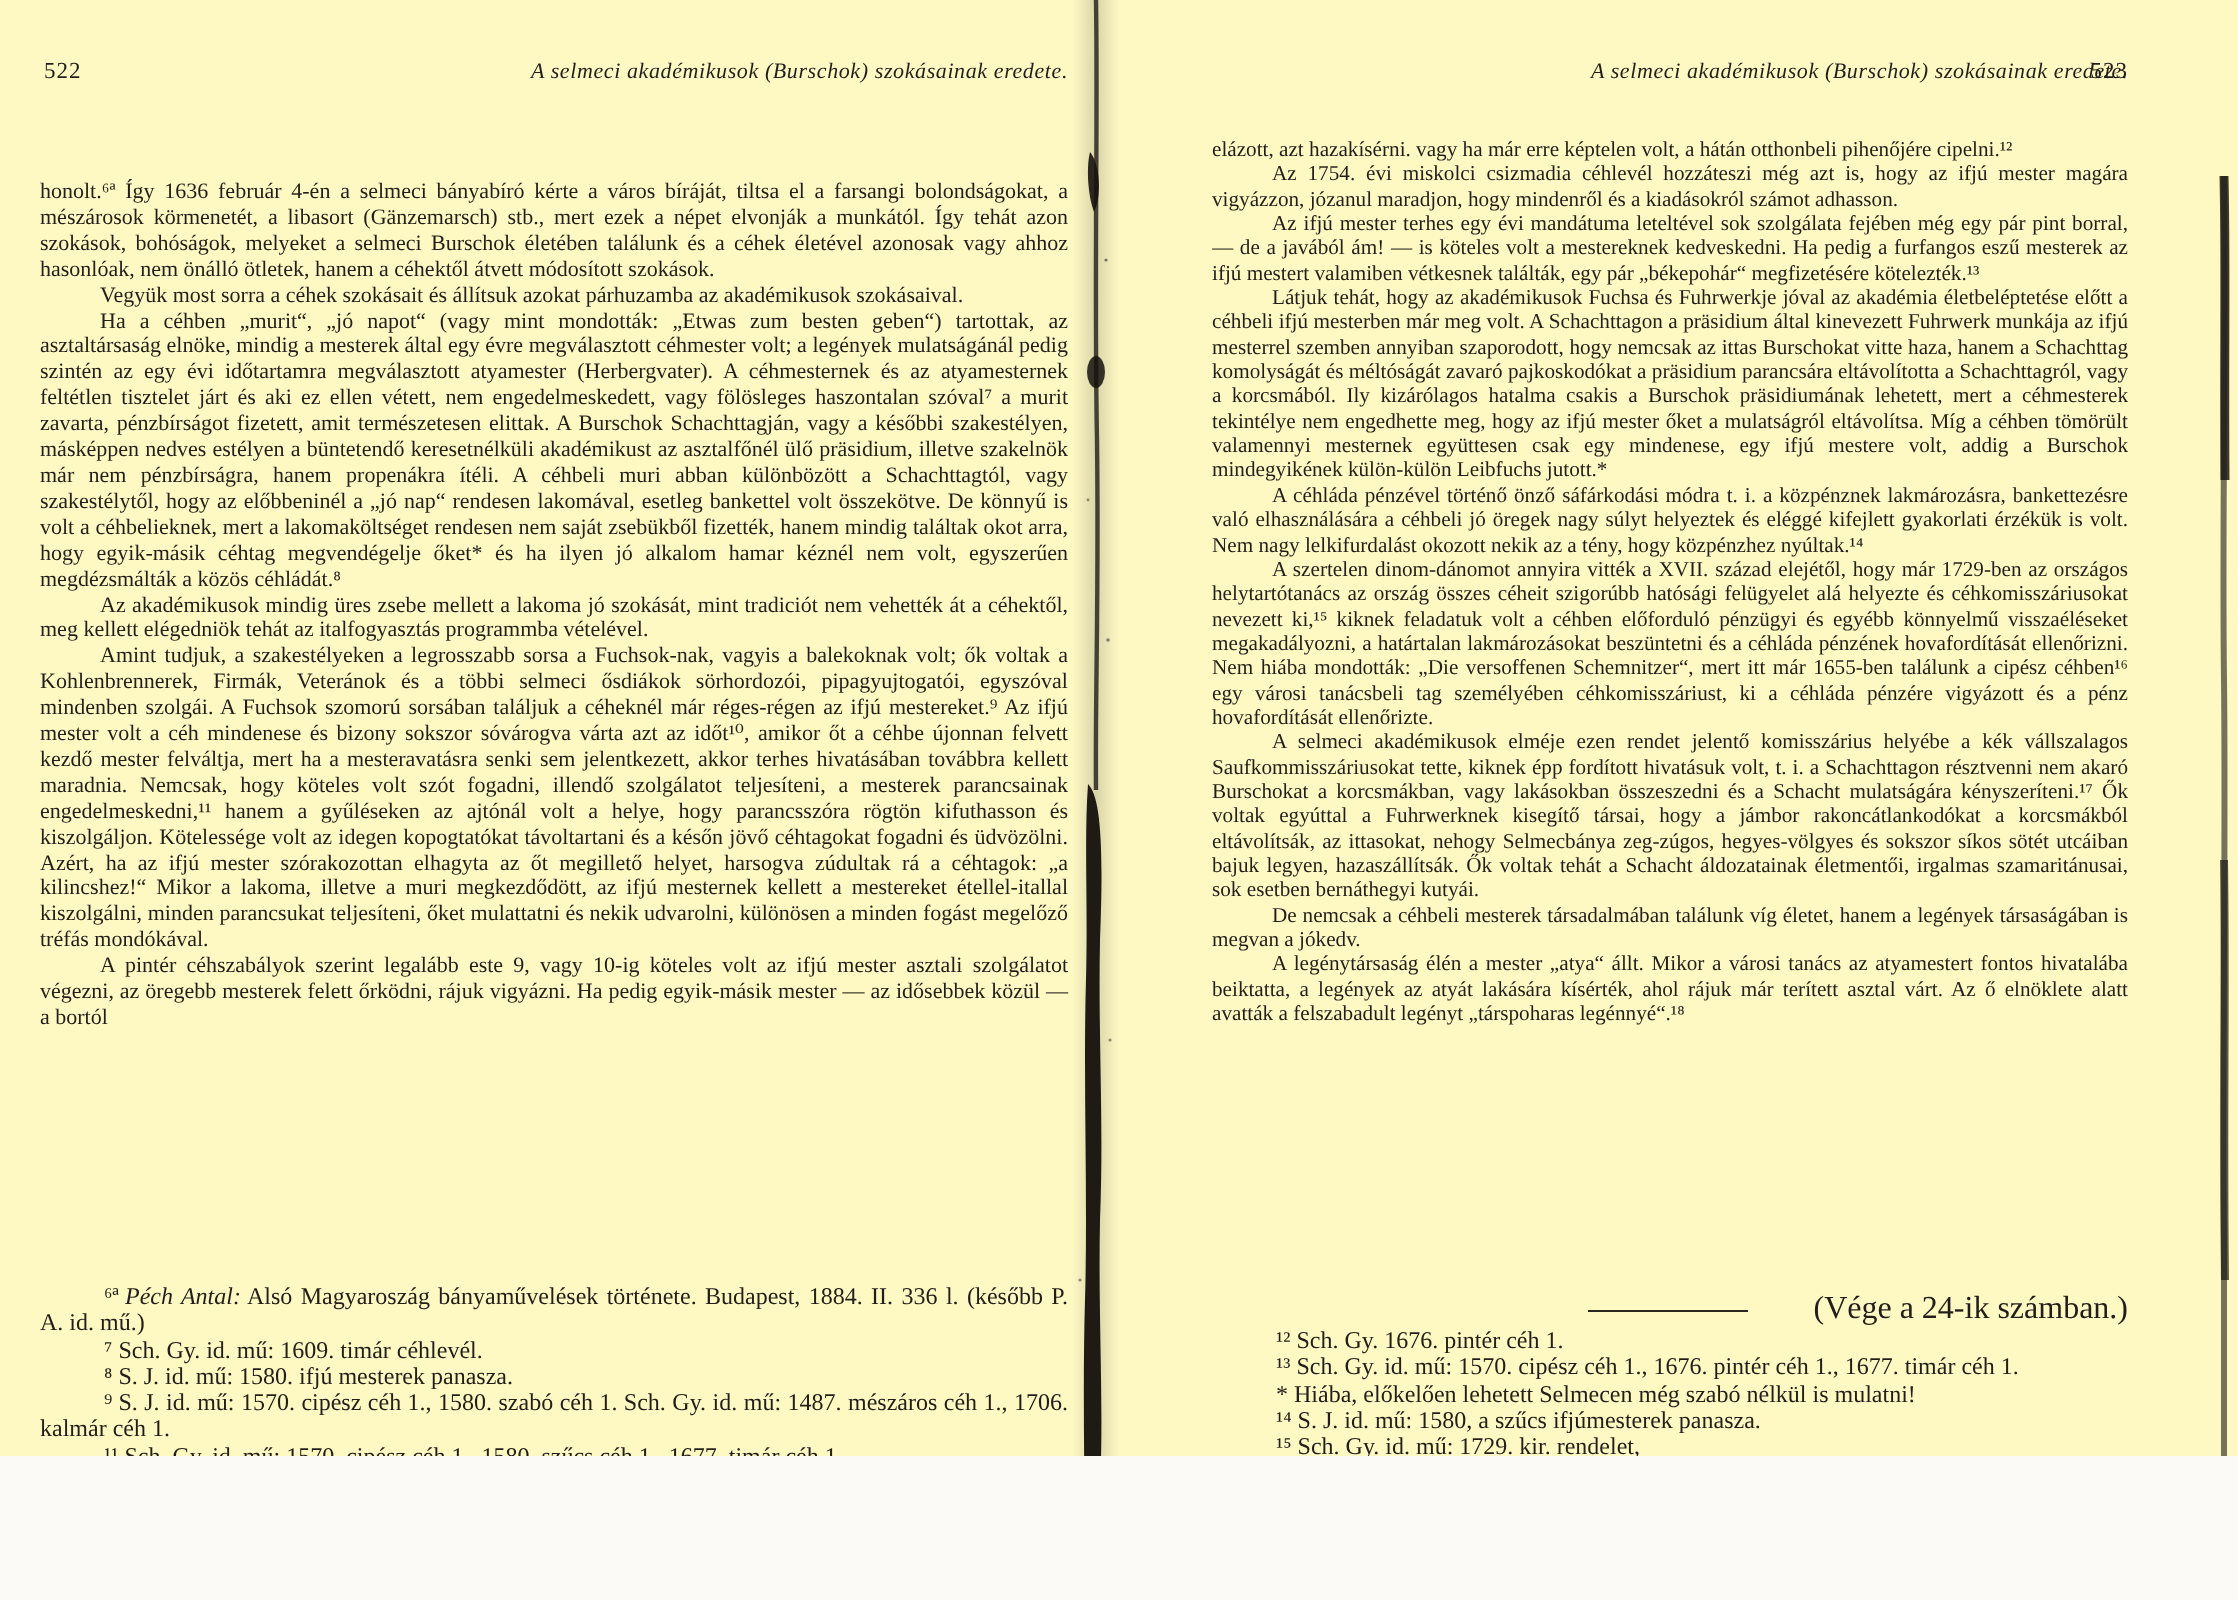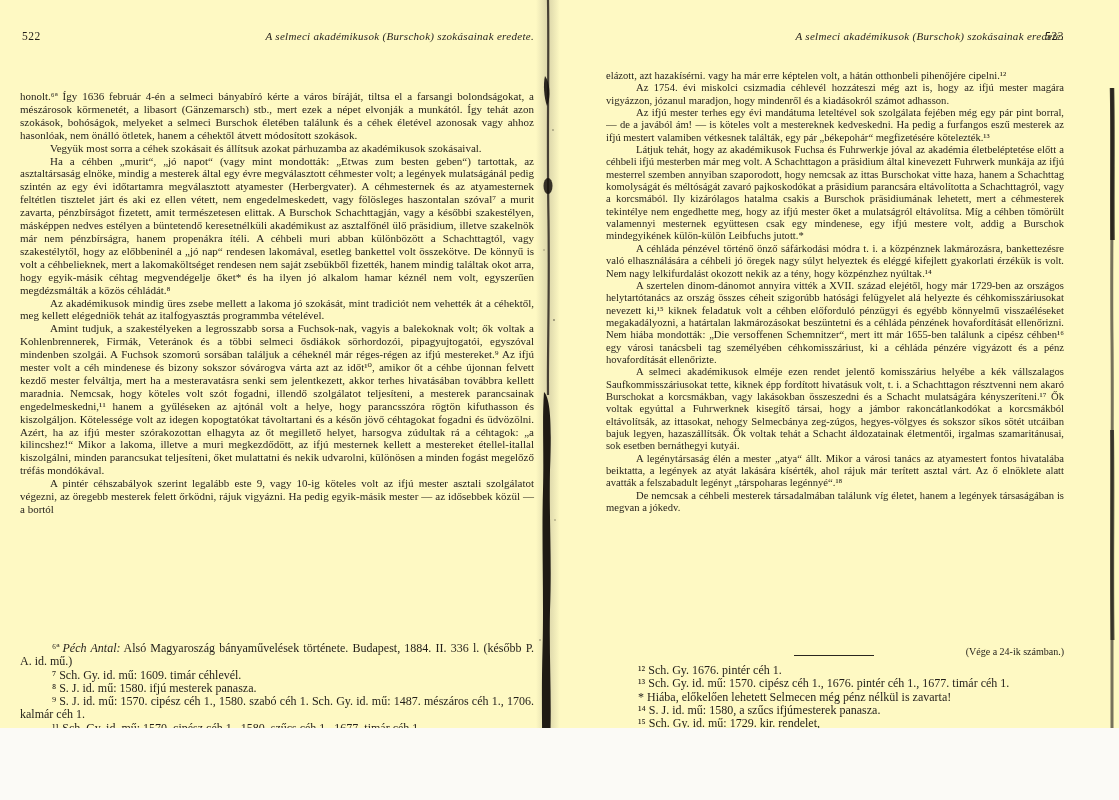"A legénytársaság élén a mester" p { order: before "De nemcsak a céhbeli mesterek" -> after "De nemcsak a céhbeli mesterek" }
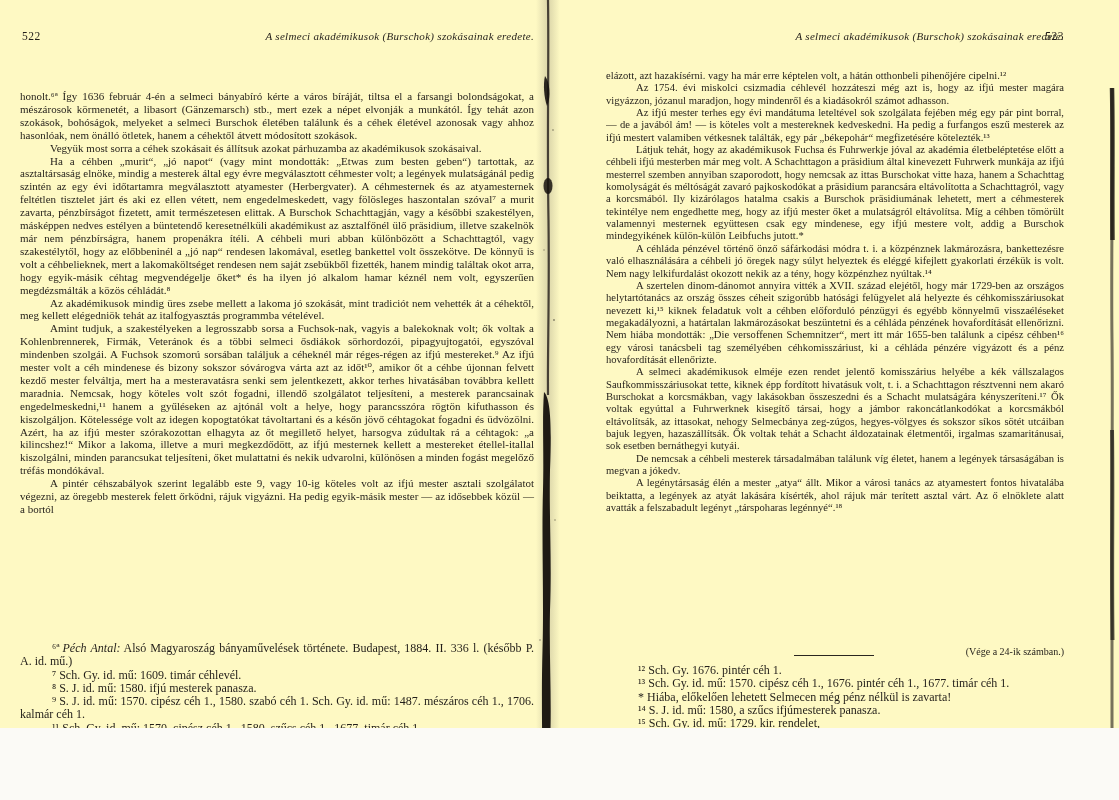"(Vége a 24-ik számban.)" .end-note { font-size: 10px -> 16px }
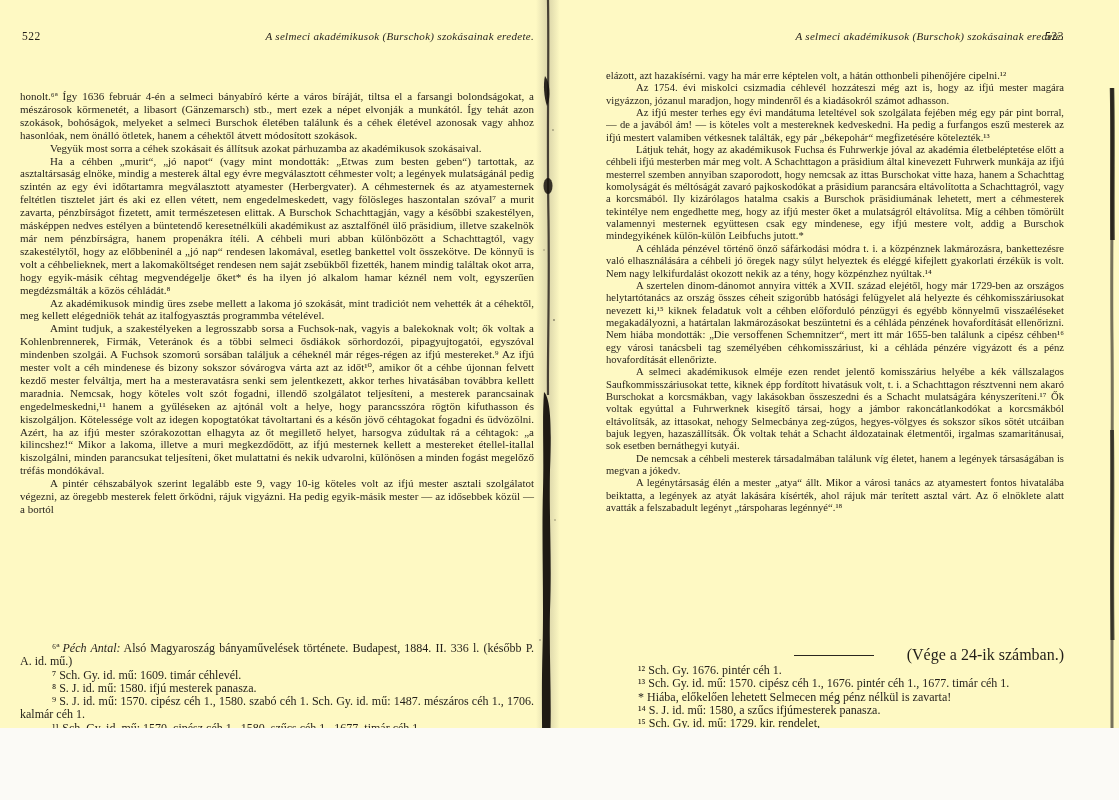"Hiába, előkelően lehetett Selmecen még" span.fn-text { text: pénz nélkül is zavarta -> szabó nélkül is mulatni }
